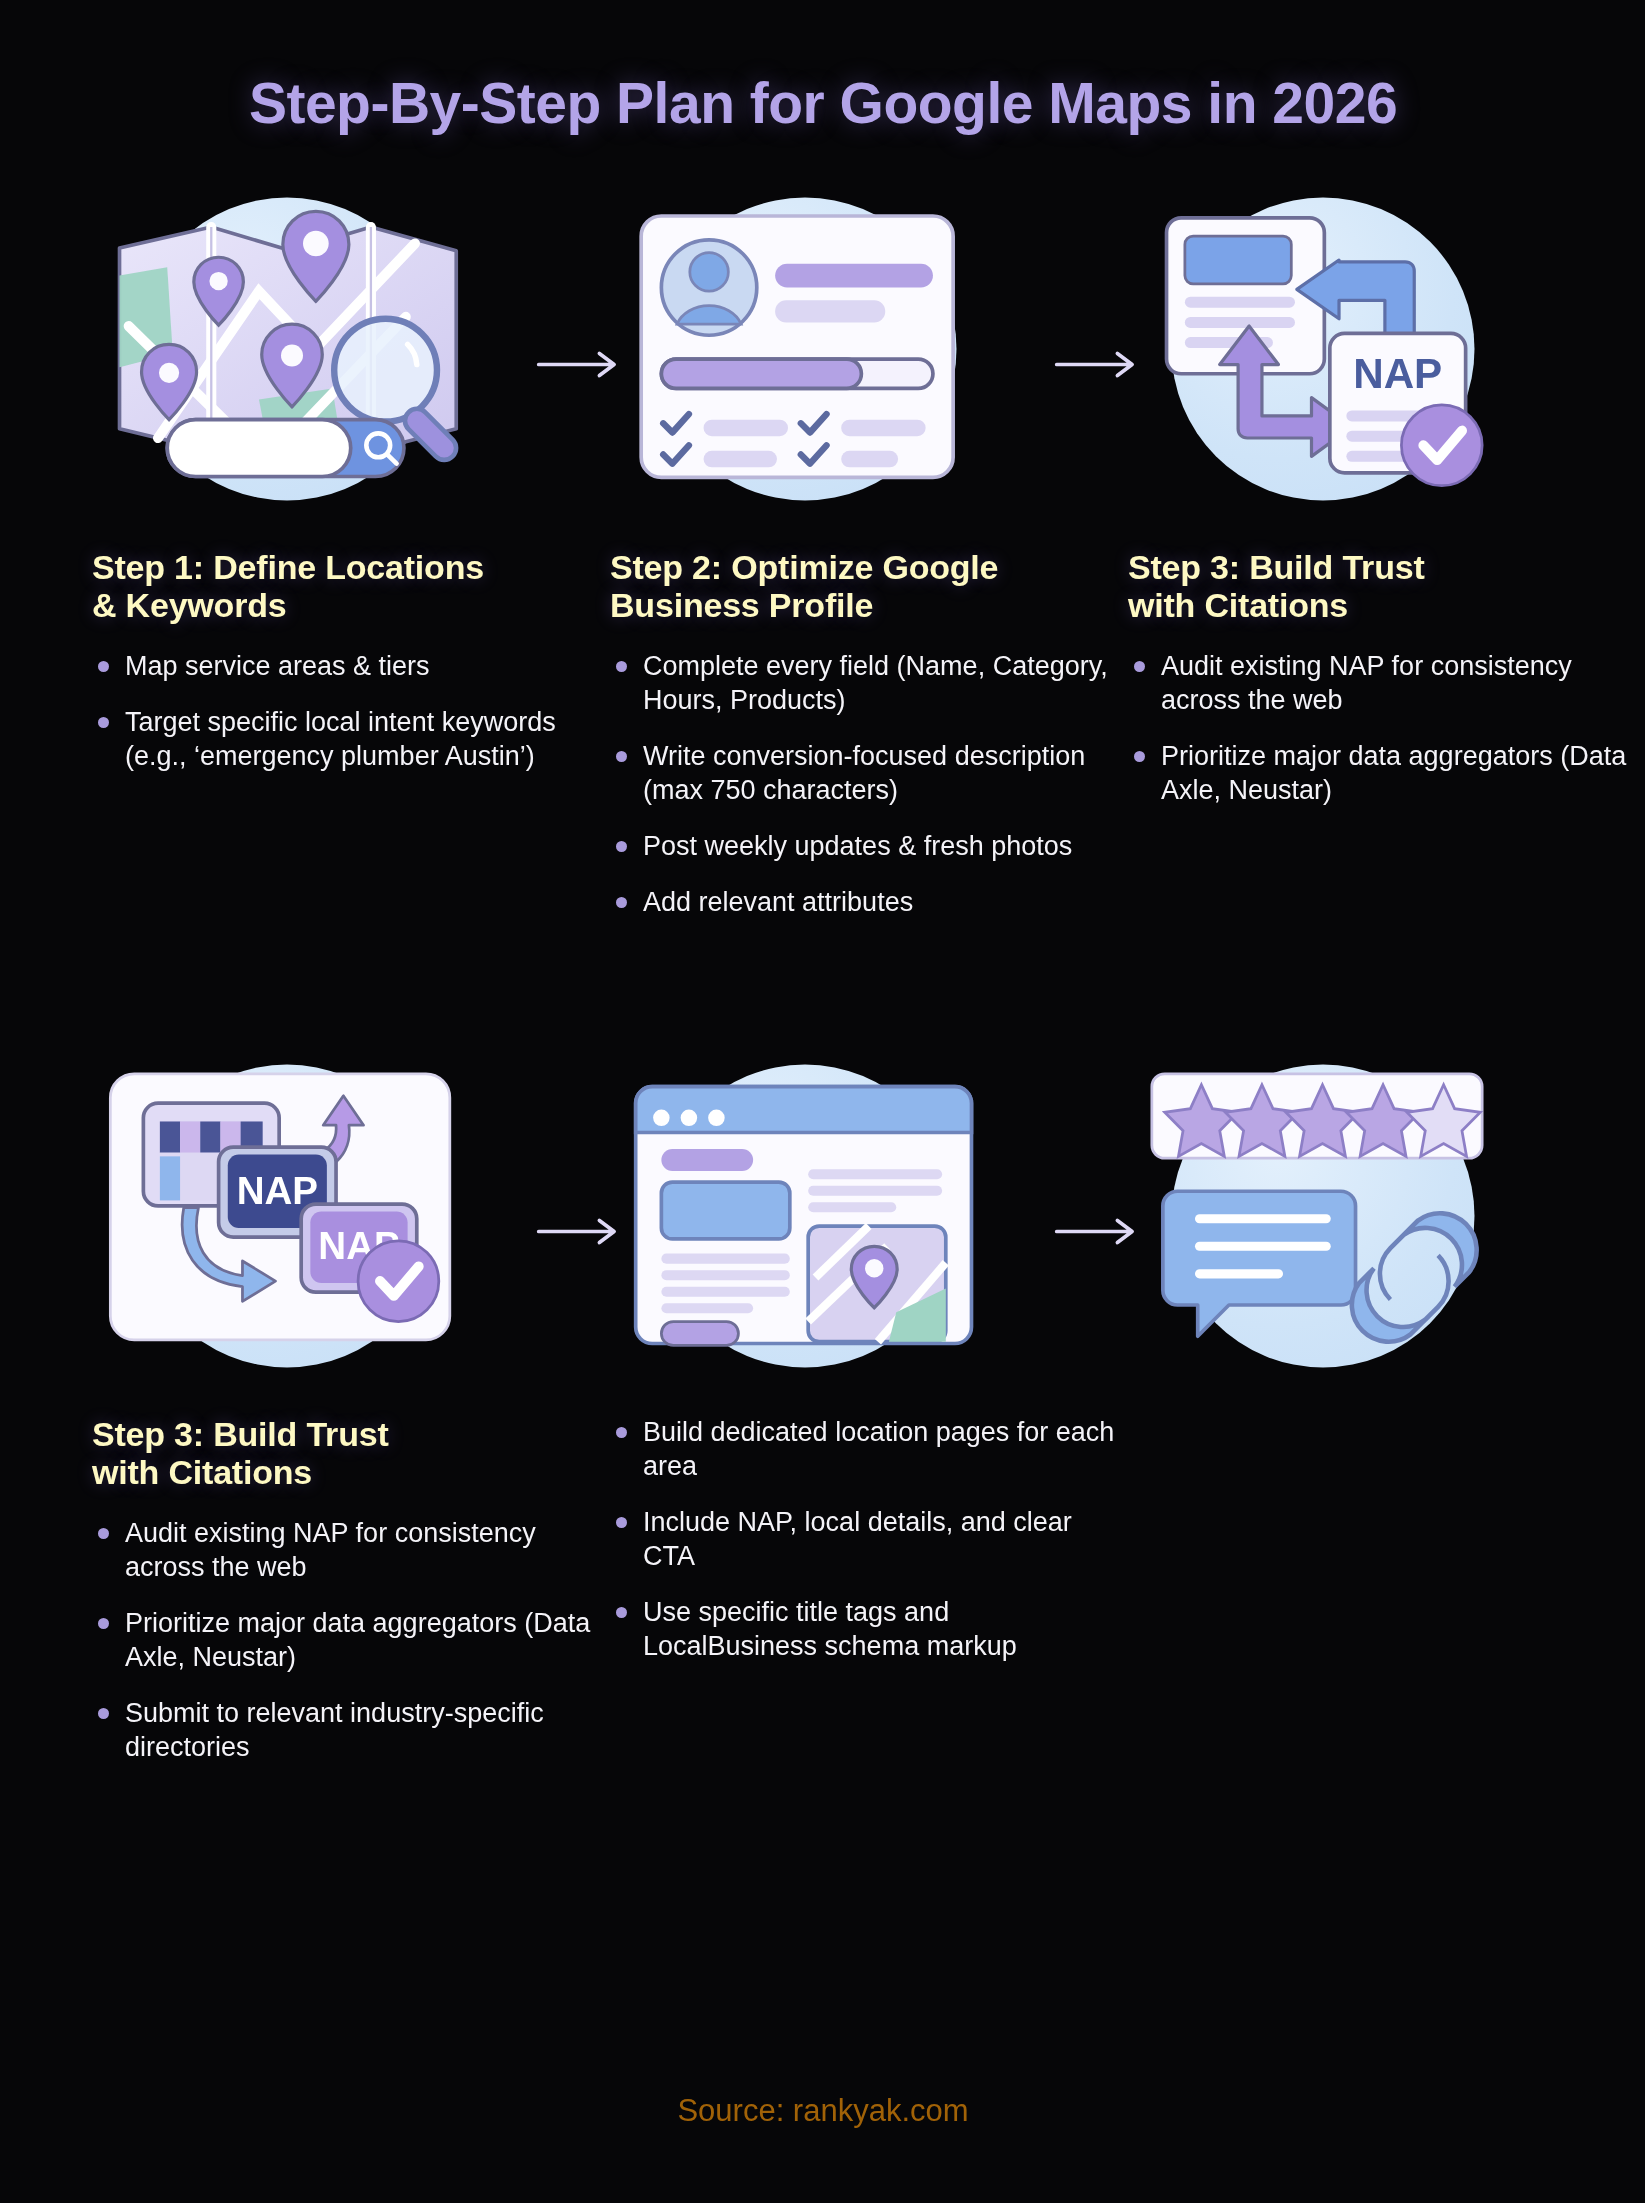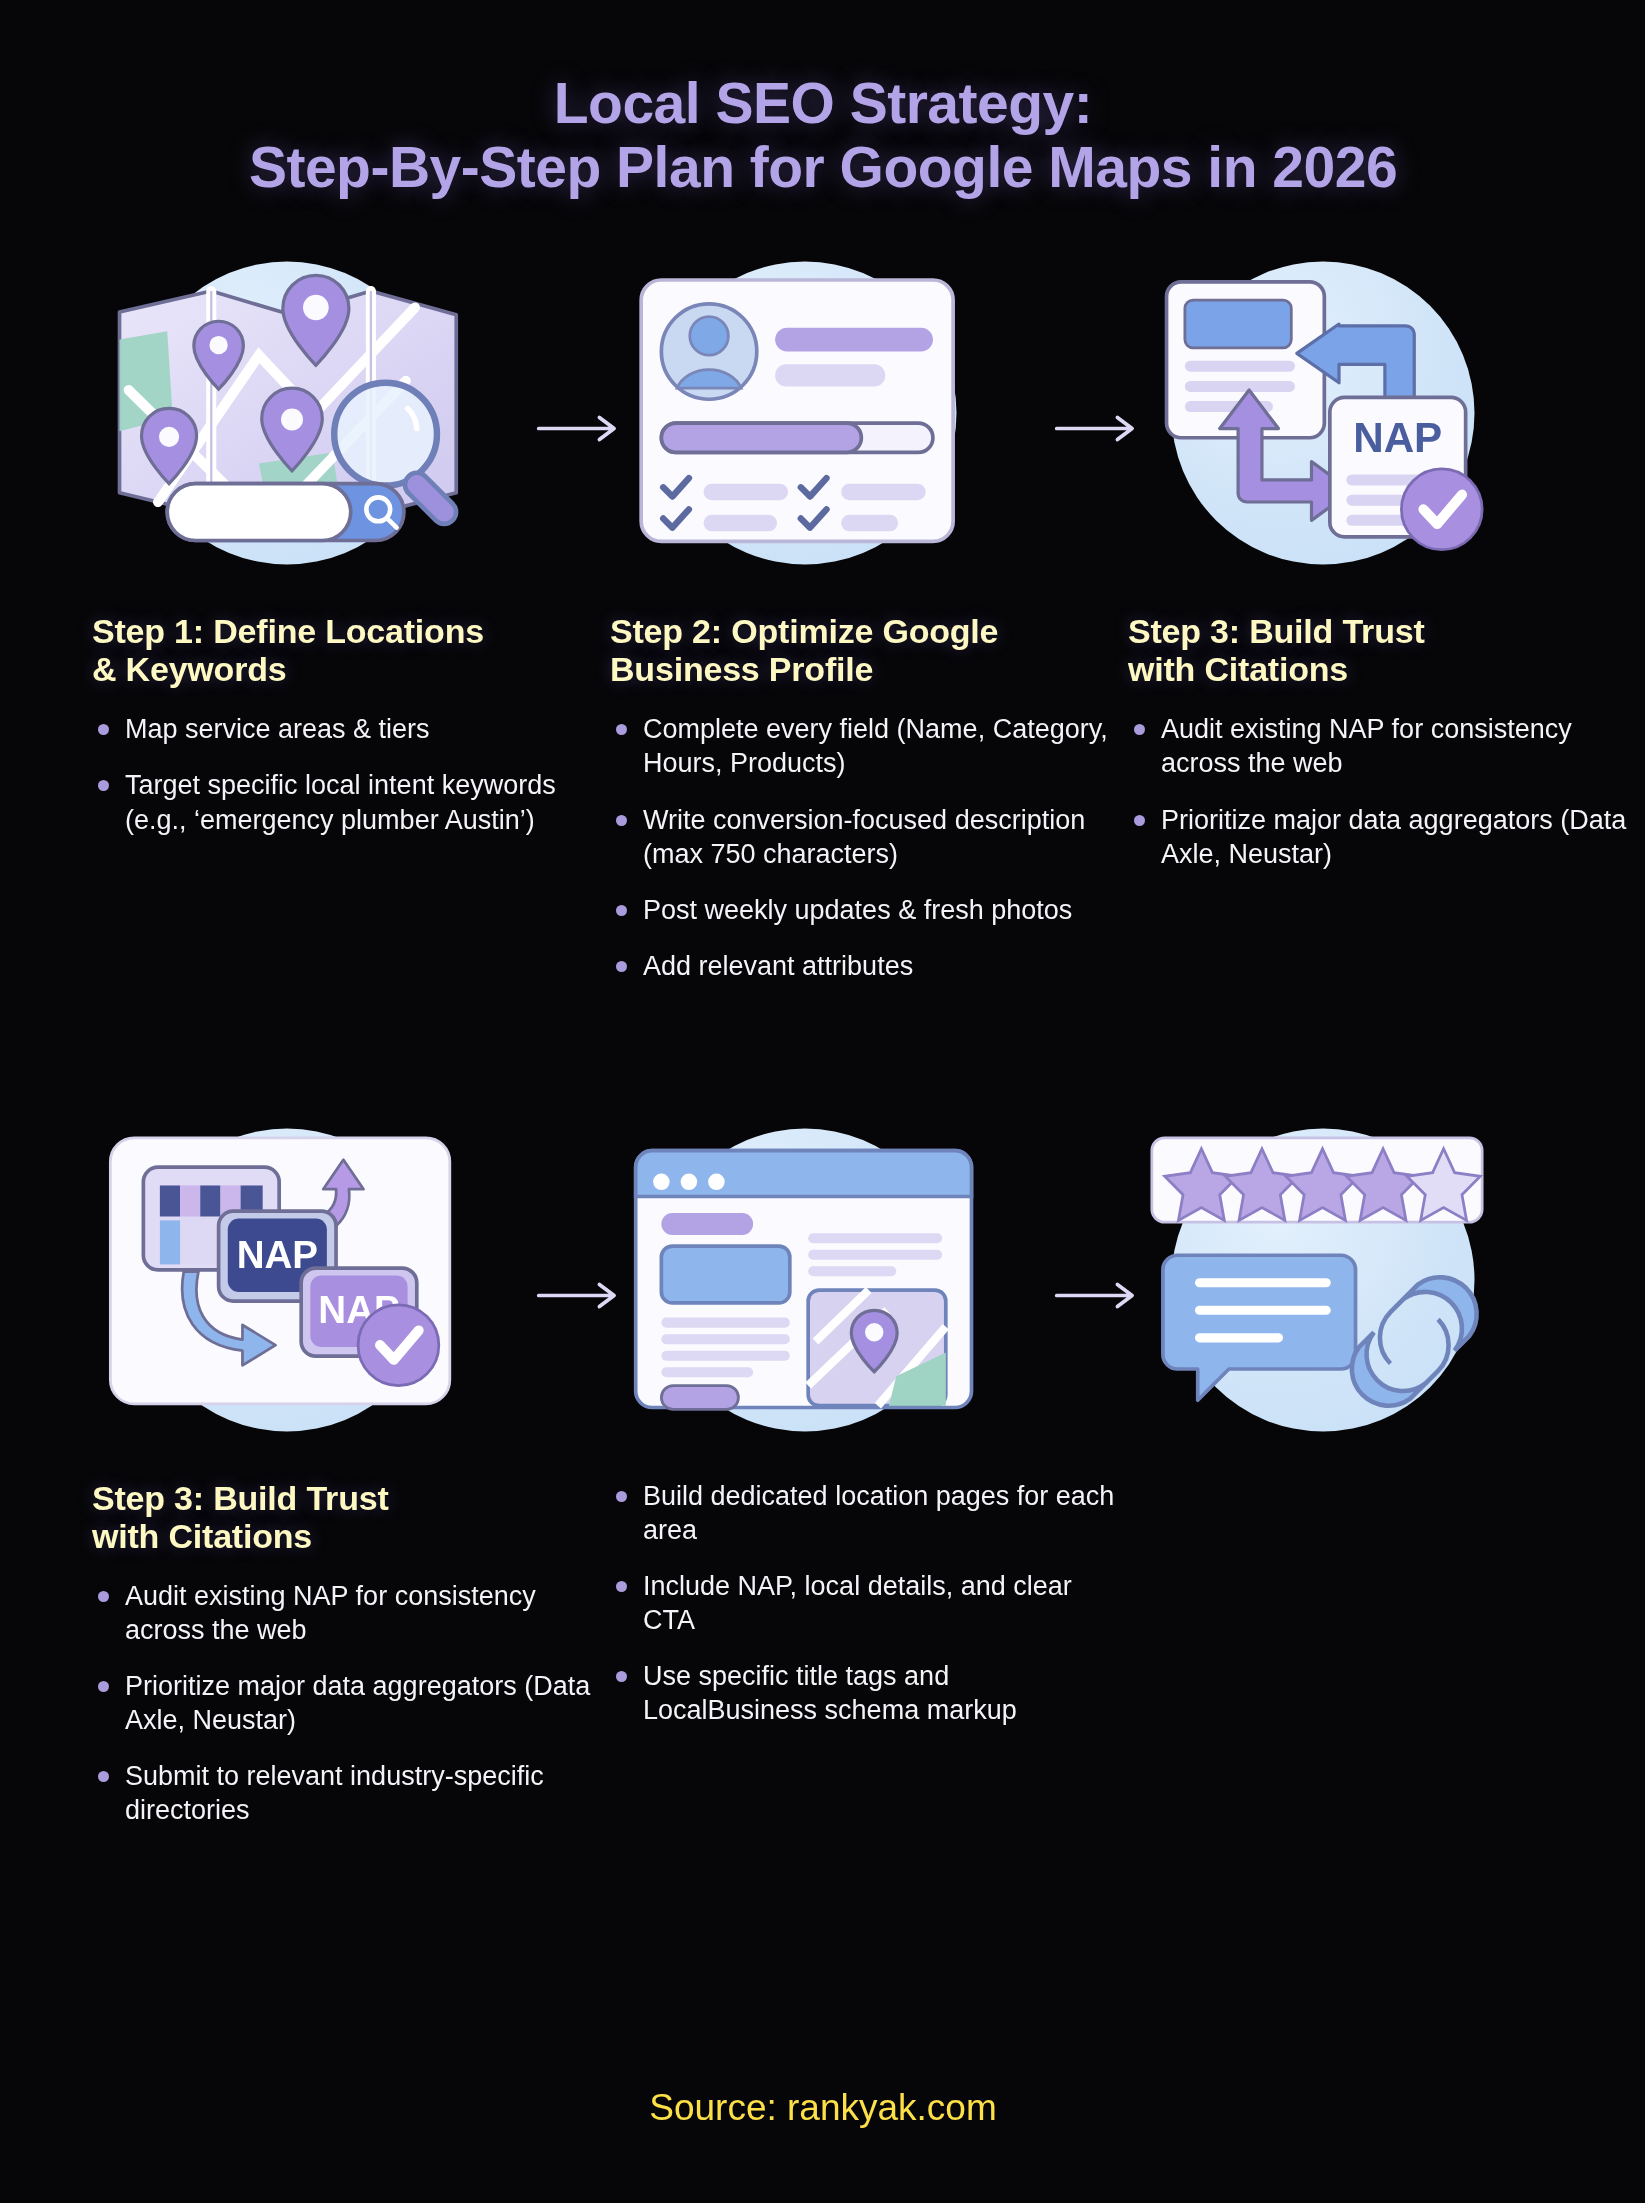"Local SEO Strategy:" div.title-line { html: <div>Local SEO Strategy:</div> -> none }
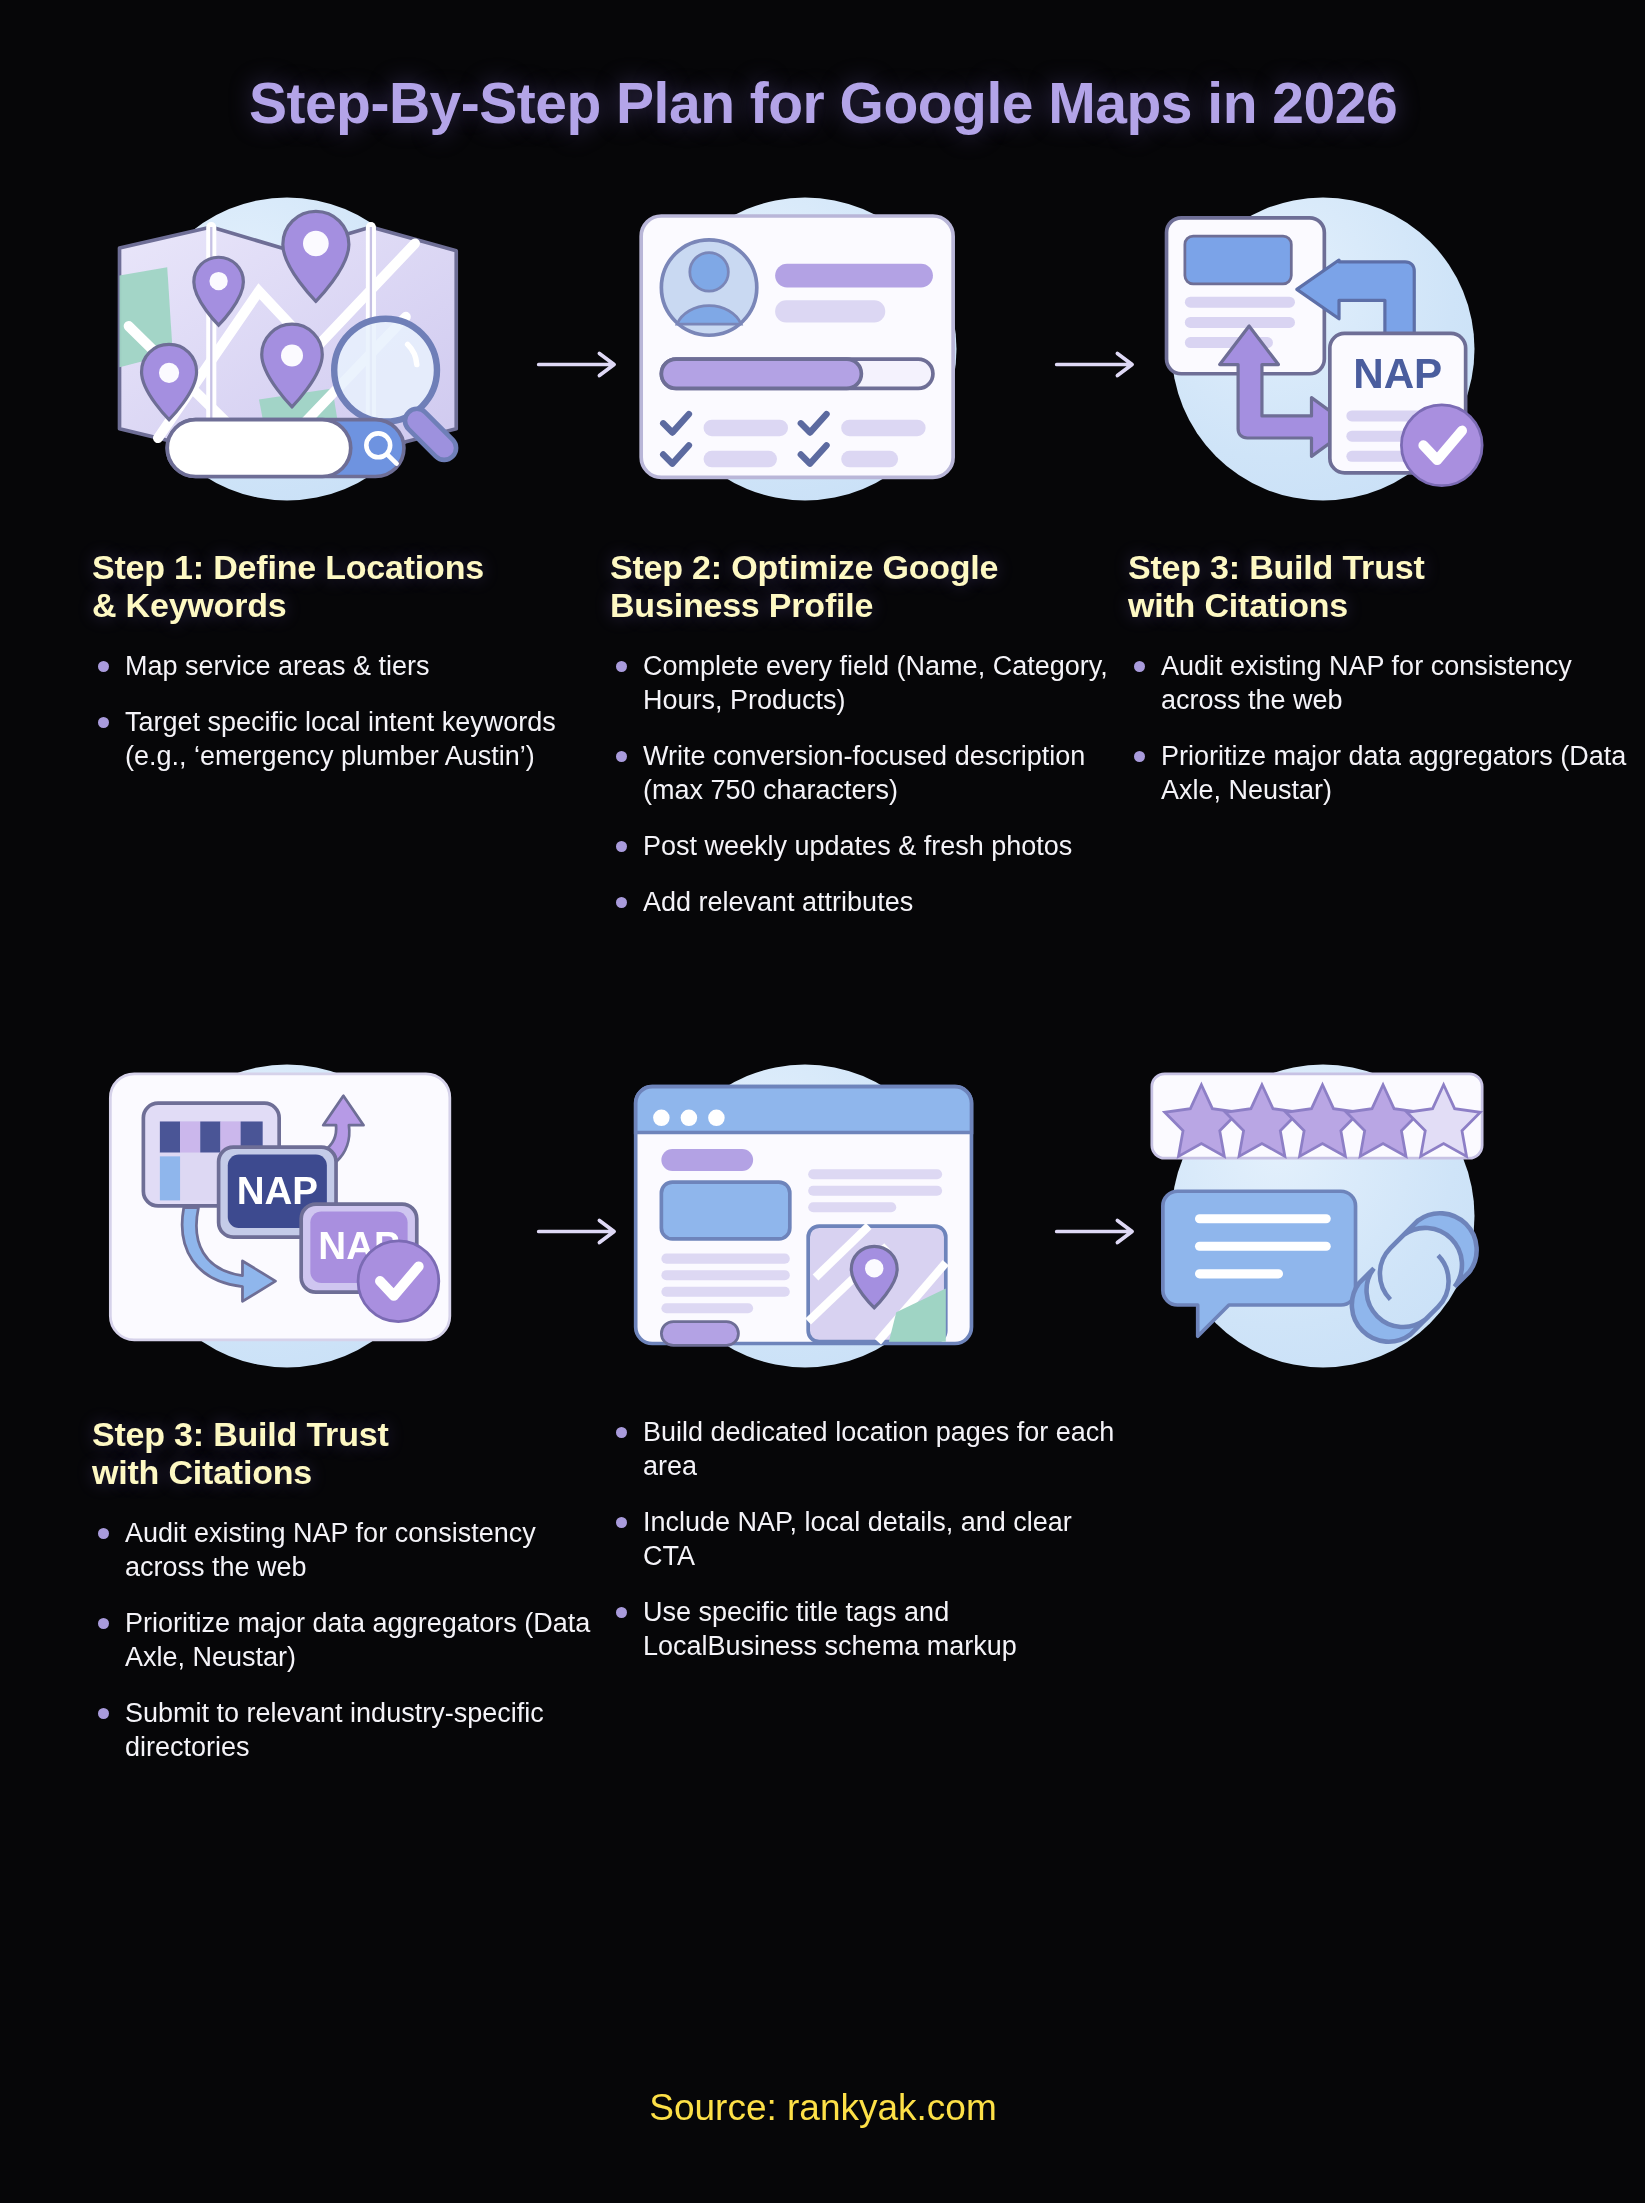"Source: rankyak.com" .footer { color: #fde047 -> #a16207; font-size: 37px -> 31px }
